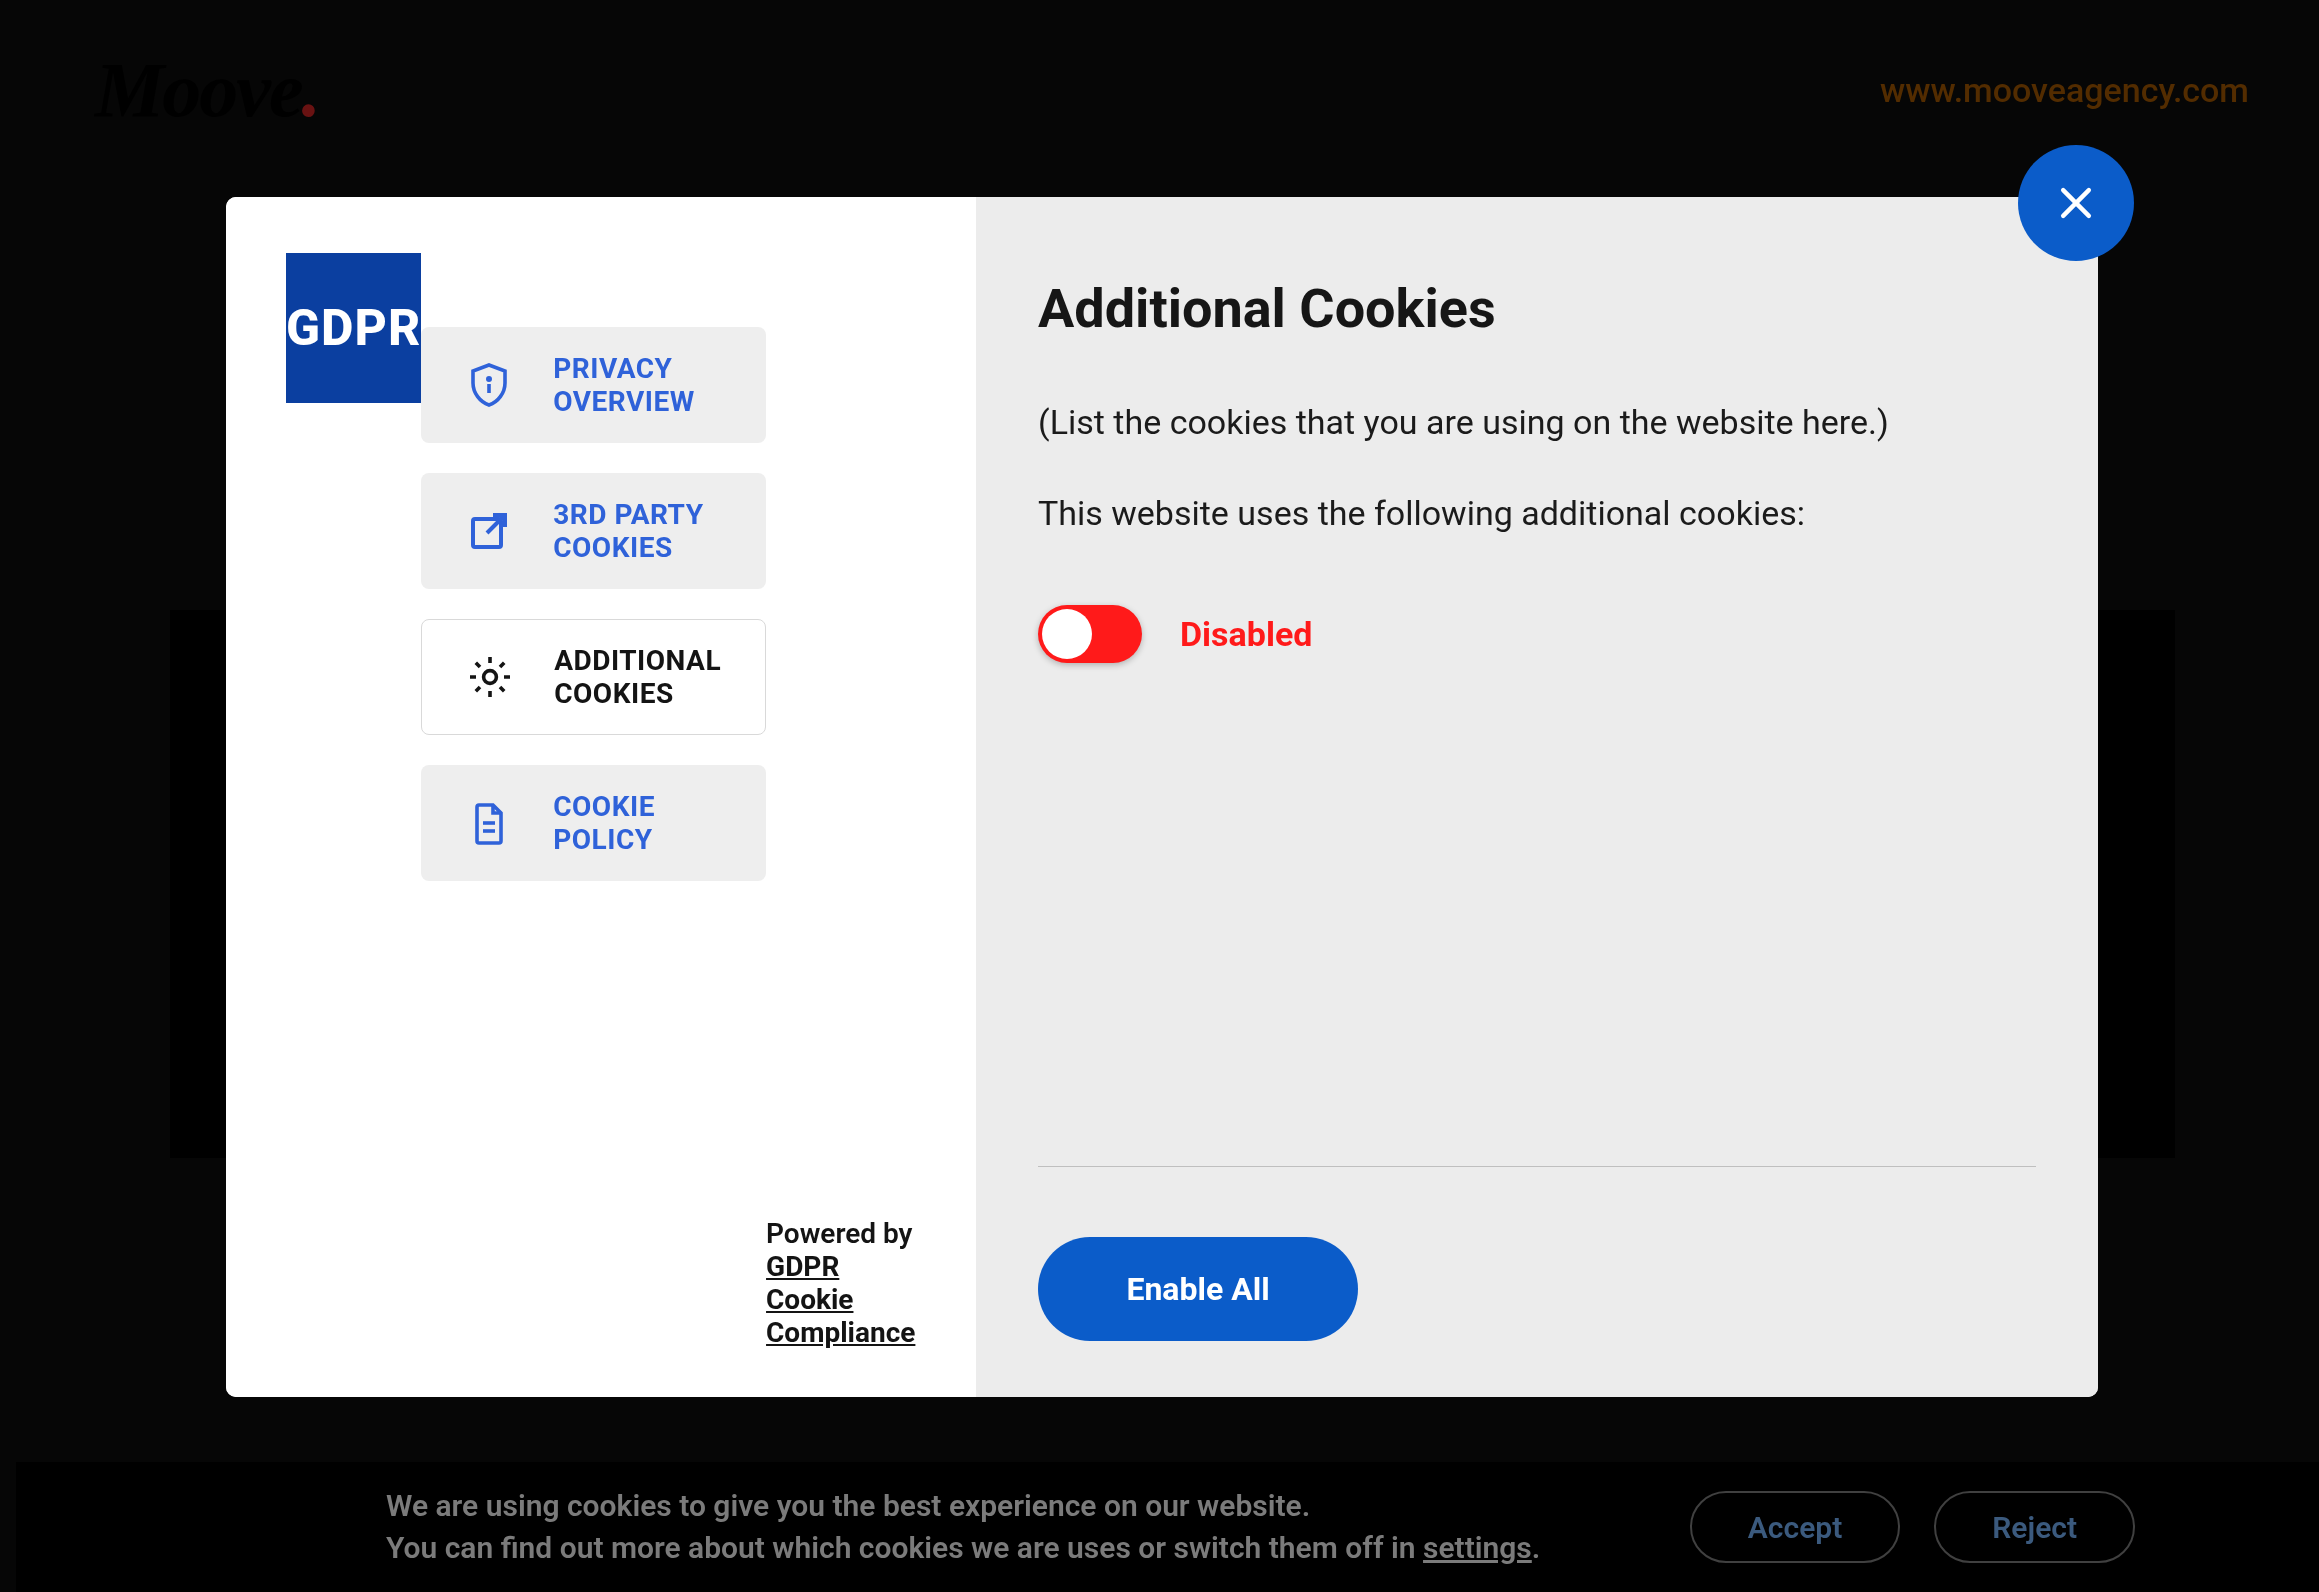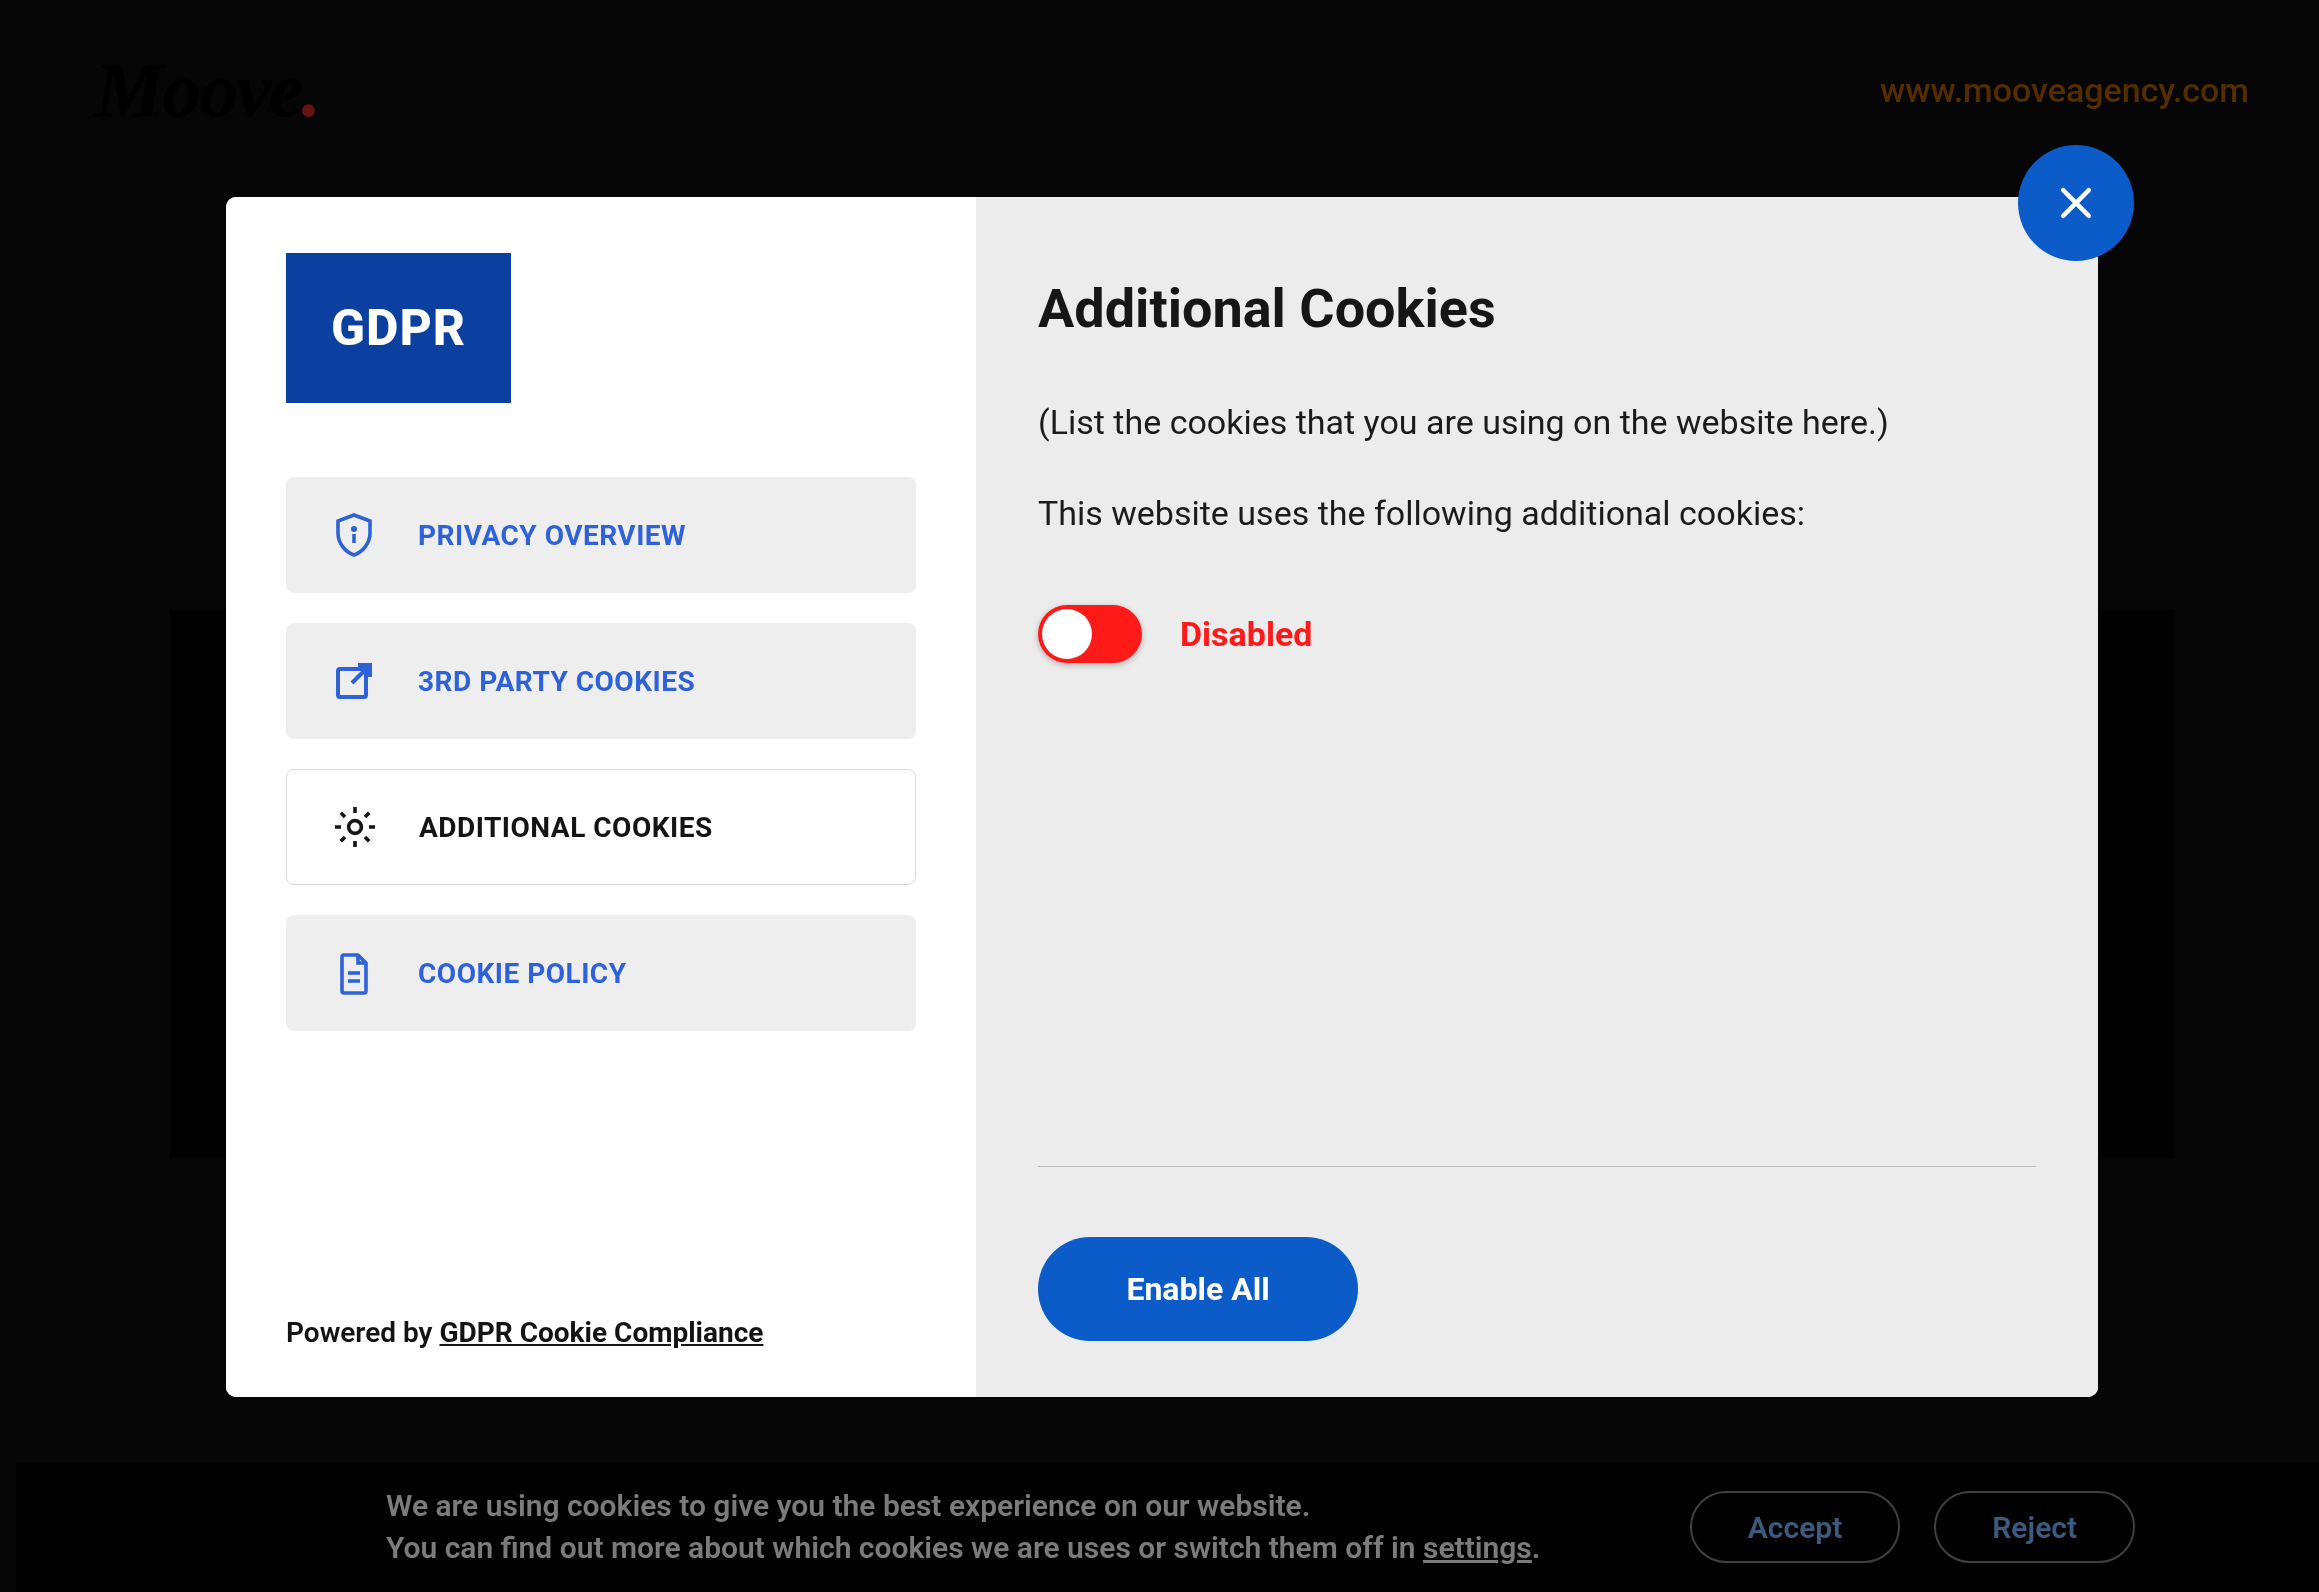"GDPR" .left-col { flex-direction: column -> row }
